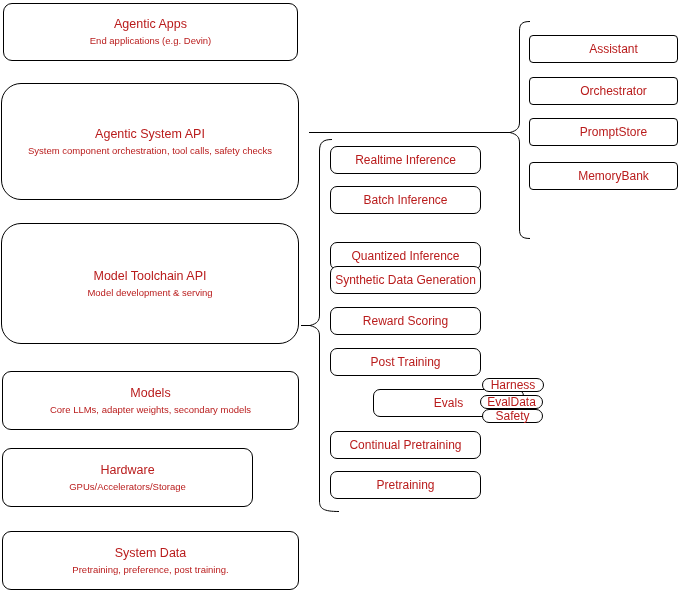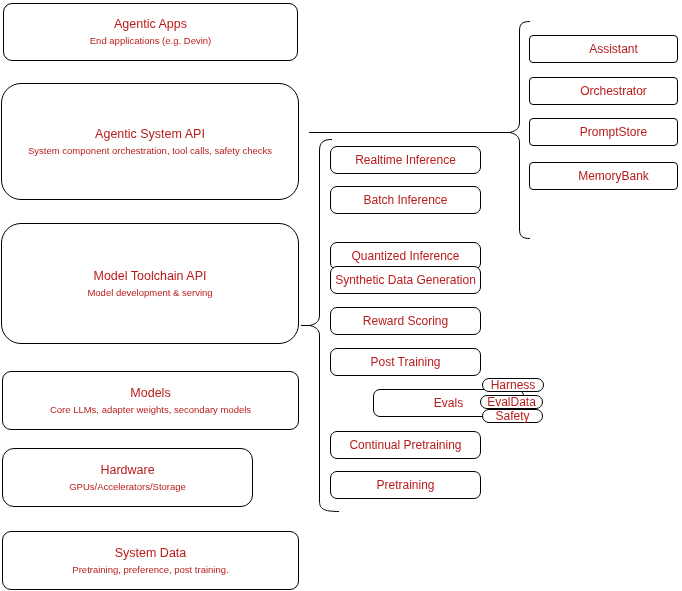"Hardware" #box-hardware { border-radius: 12px -> none }
